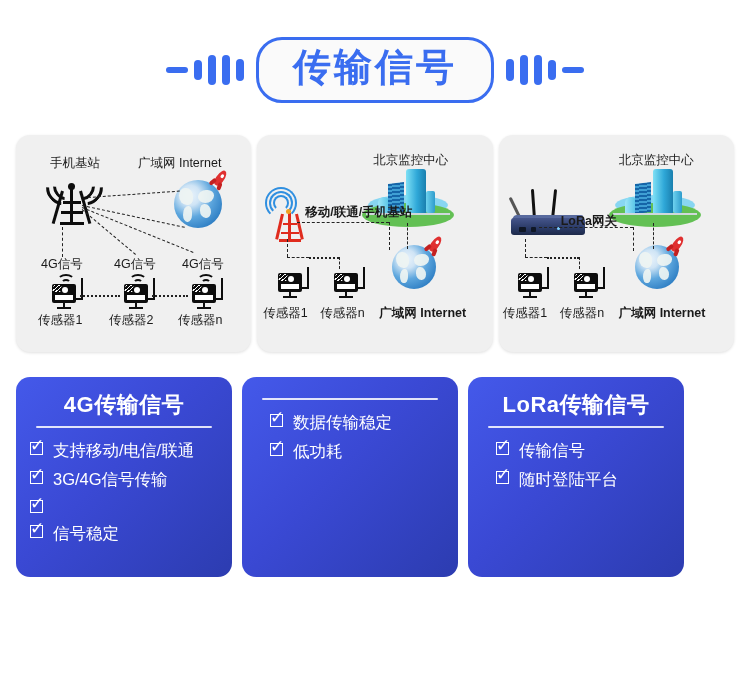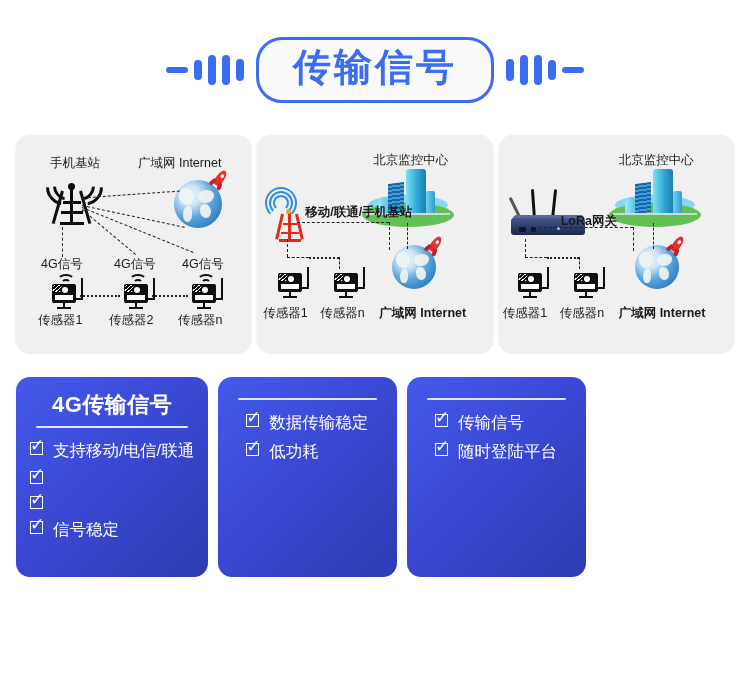"4G传输信号" .panels { width: 570px -> 668px }
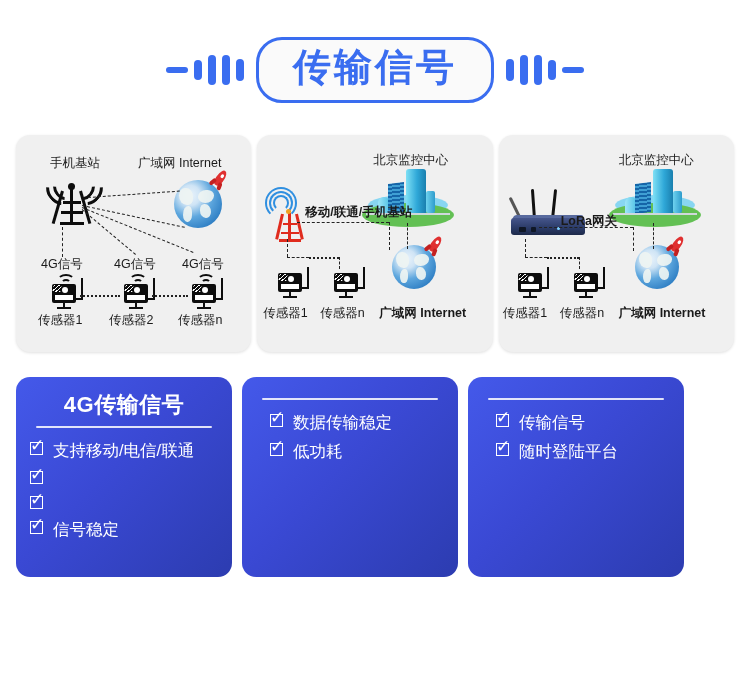"LoRa传输信号" div.panel-title { html: none -> <div>LoRa传输信号</div> }
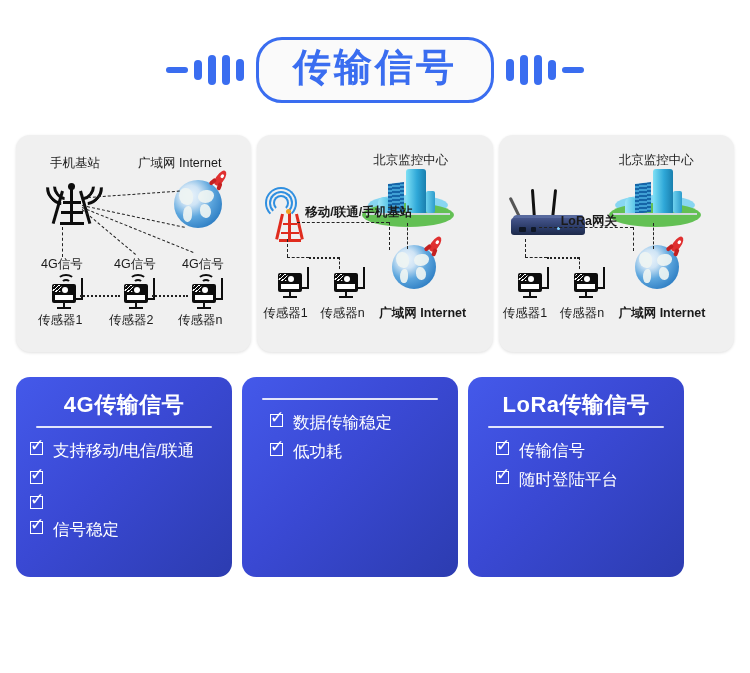"3G/4G信号传输" span { html: none -> <span>3G/4G信号传输</span> }
